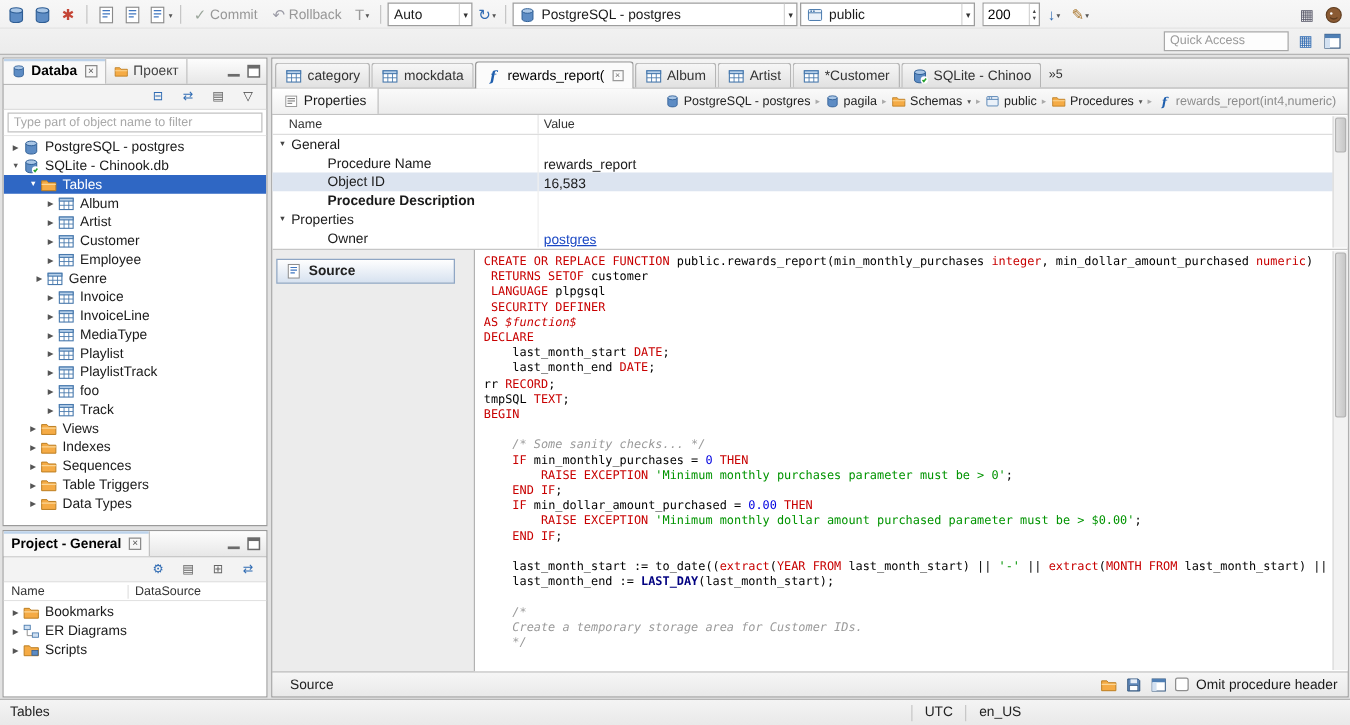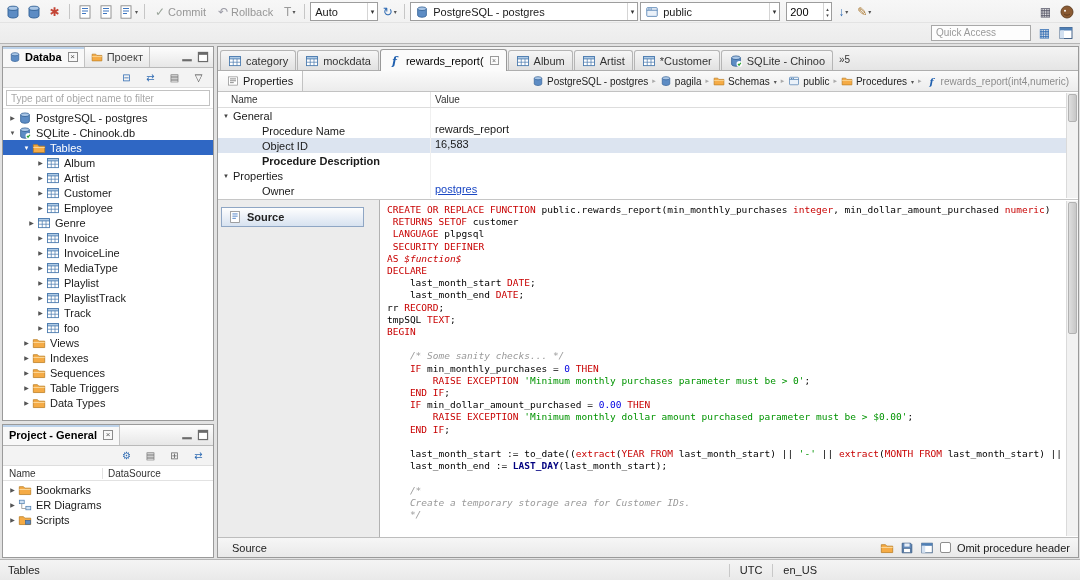"General" .pg-row { align-items: flex-start -> flex-end }
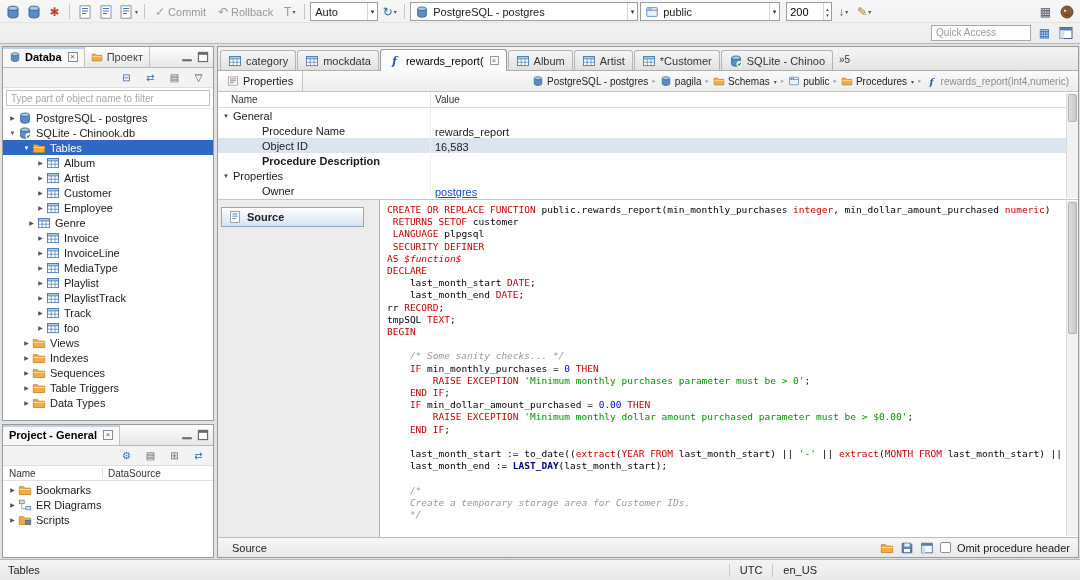"Track" div.tree-row { order: before "foo" -> after "foo" }
